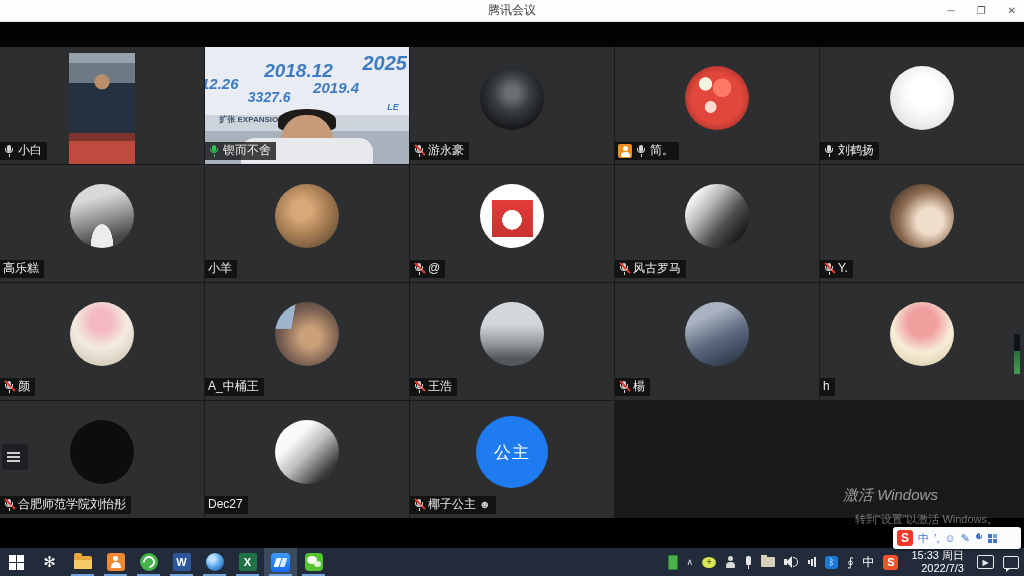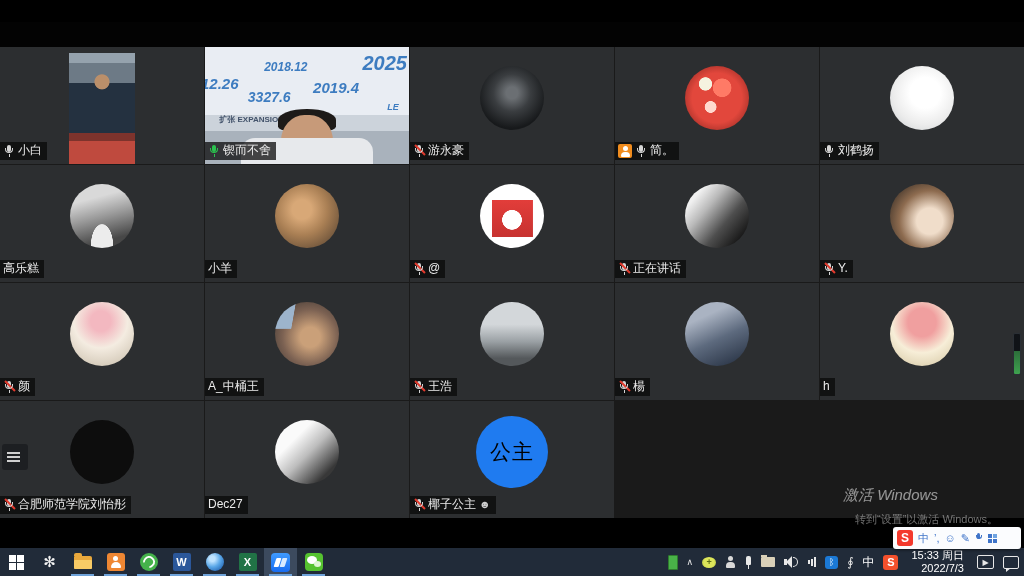"腾讯会议" div.titlebar { html: none -> <div> <span>腾讯会议</span> <div> <span>─</span> <span>❐</span> <span>✕</span> </div> </div> }
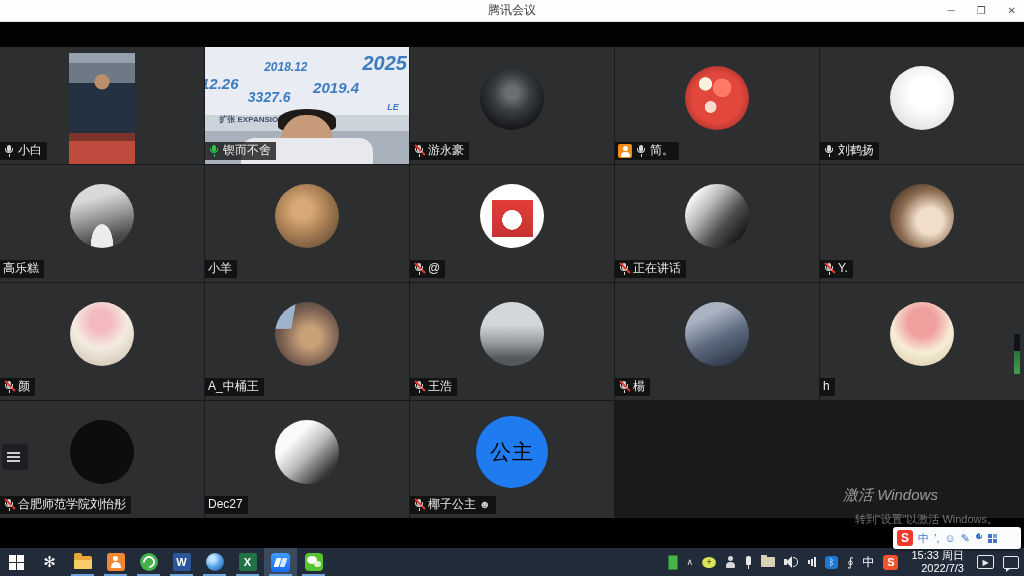"2018.12" .wt2 { font-size: 12px -> 19px }
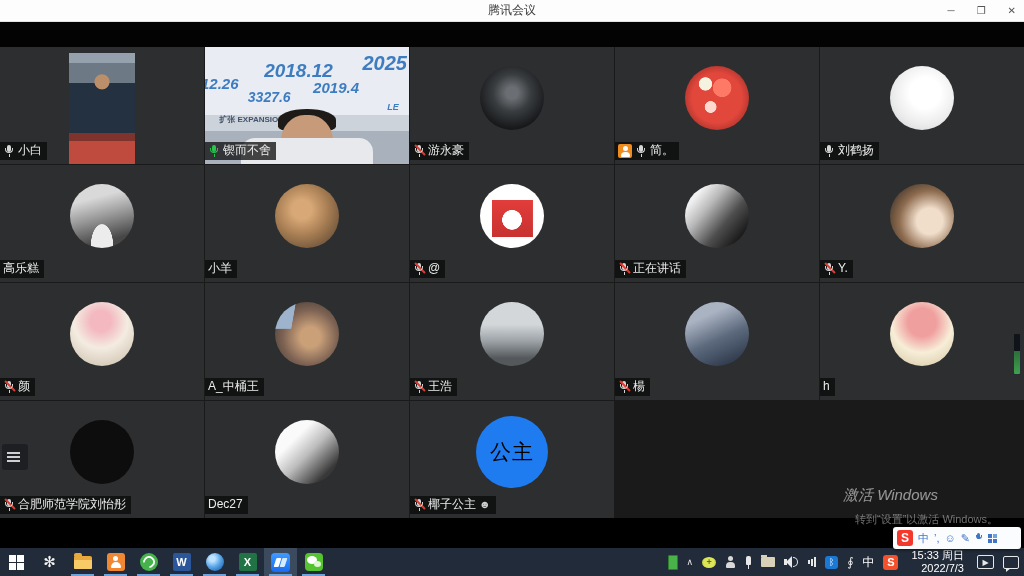"正在讲话" span { text: 正在讲话 -> 风古罗马 }
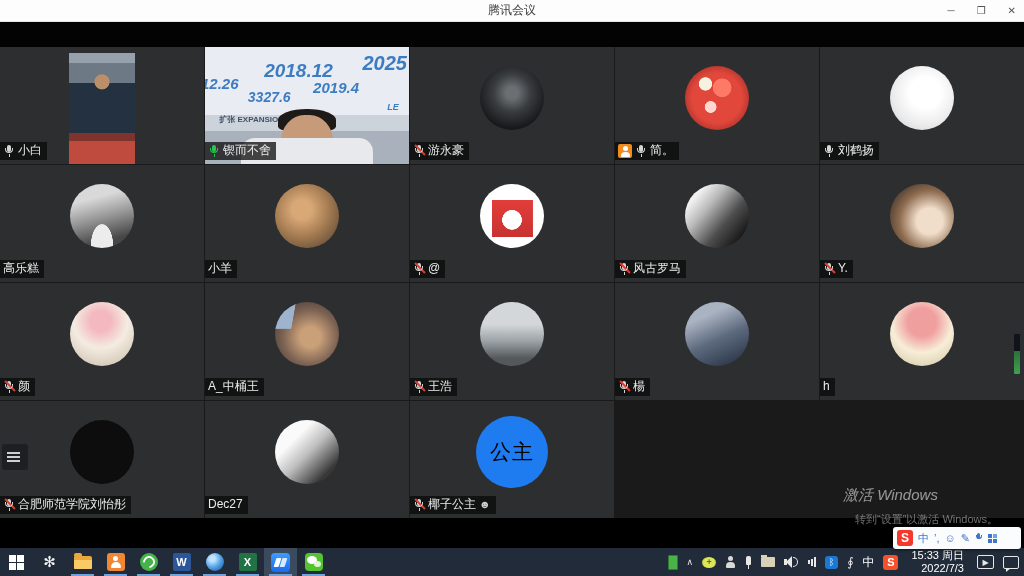"公主" .avatar .avatar-text { color: #000000 -> #ffffff; font-size: 21px -> 17px }
